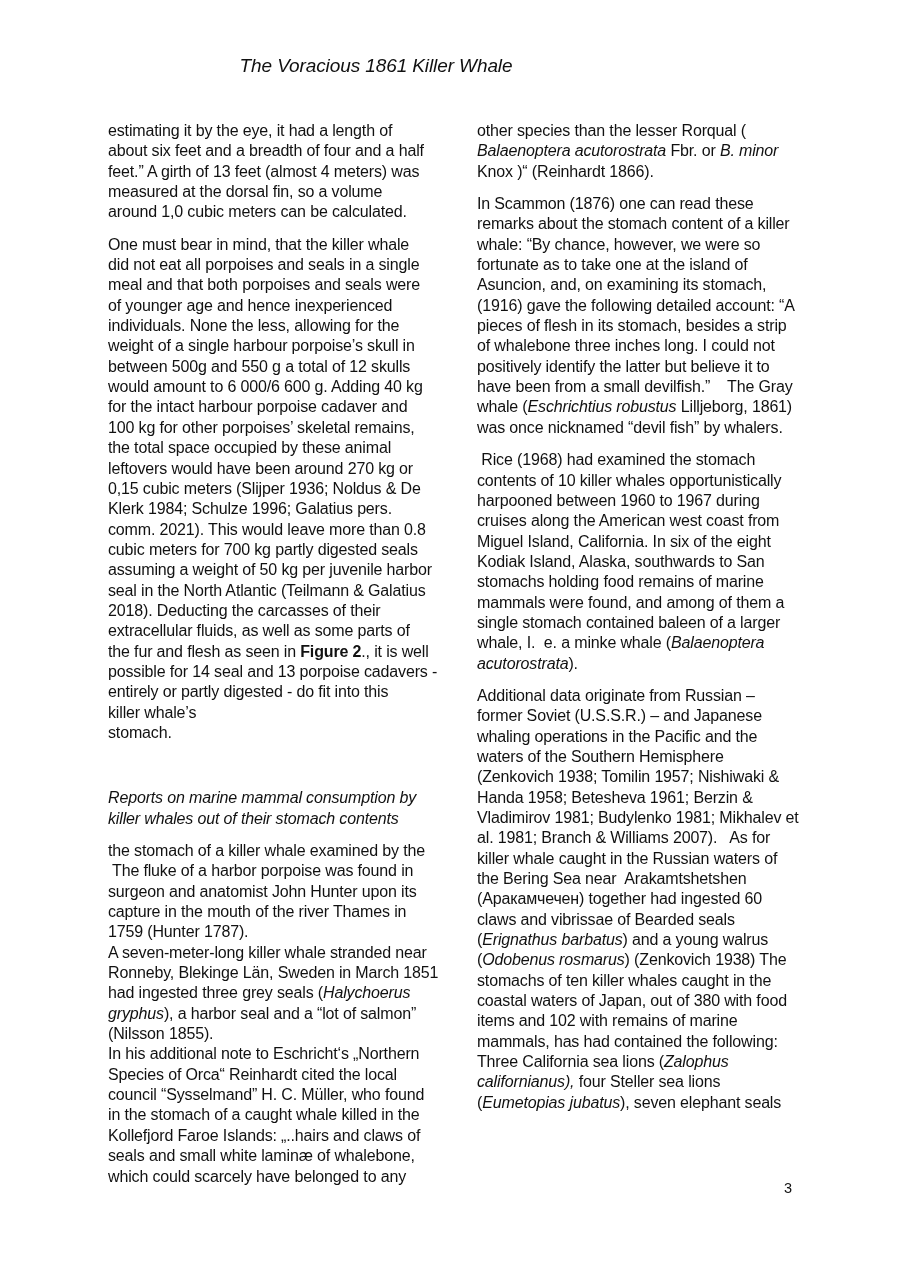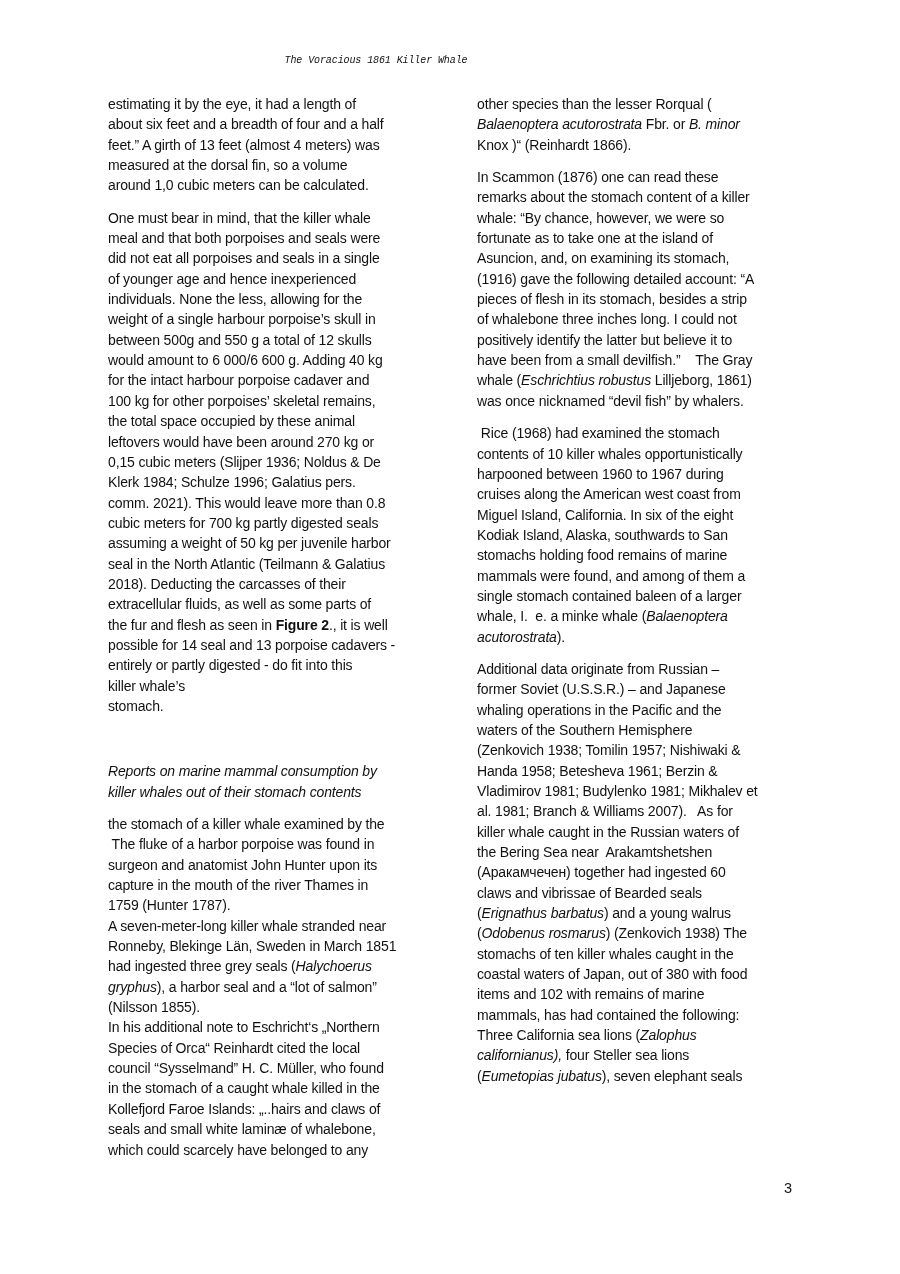"The Voracious 1861 Killer Whale" .page-header { font-family: Liberation Mono, monospace -> none; font-size: 10px -> 19px }
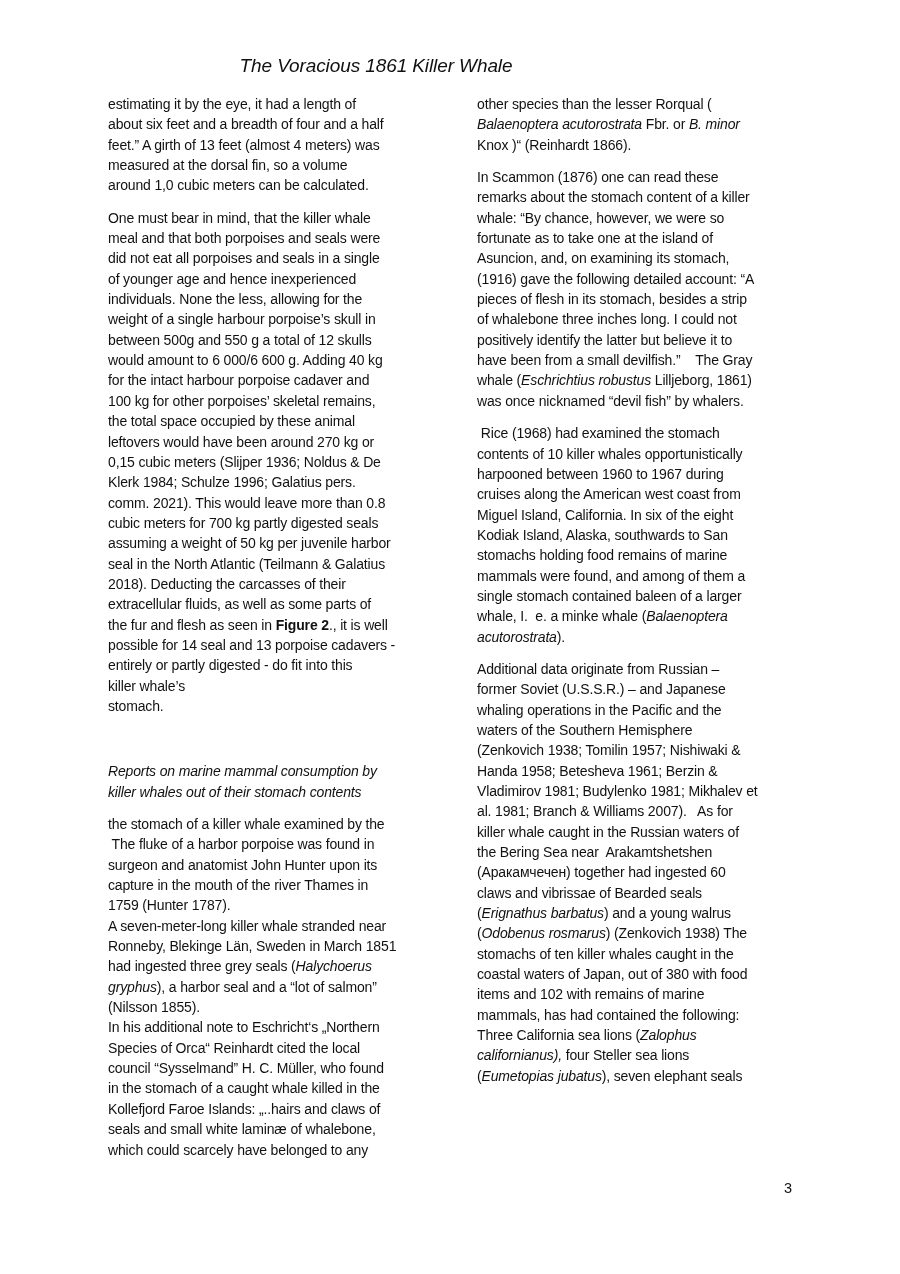"estimating it by the eye," .col { font-size: 14px -> 16px; top: 94px -> 121px }
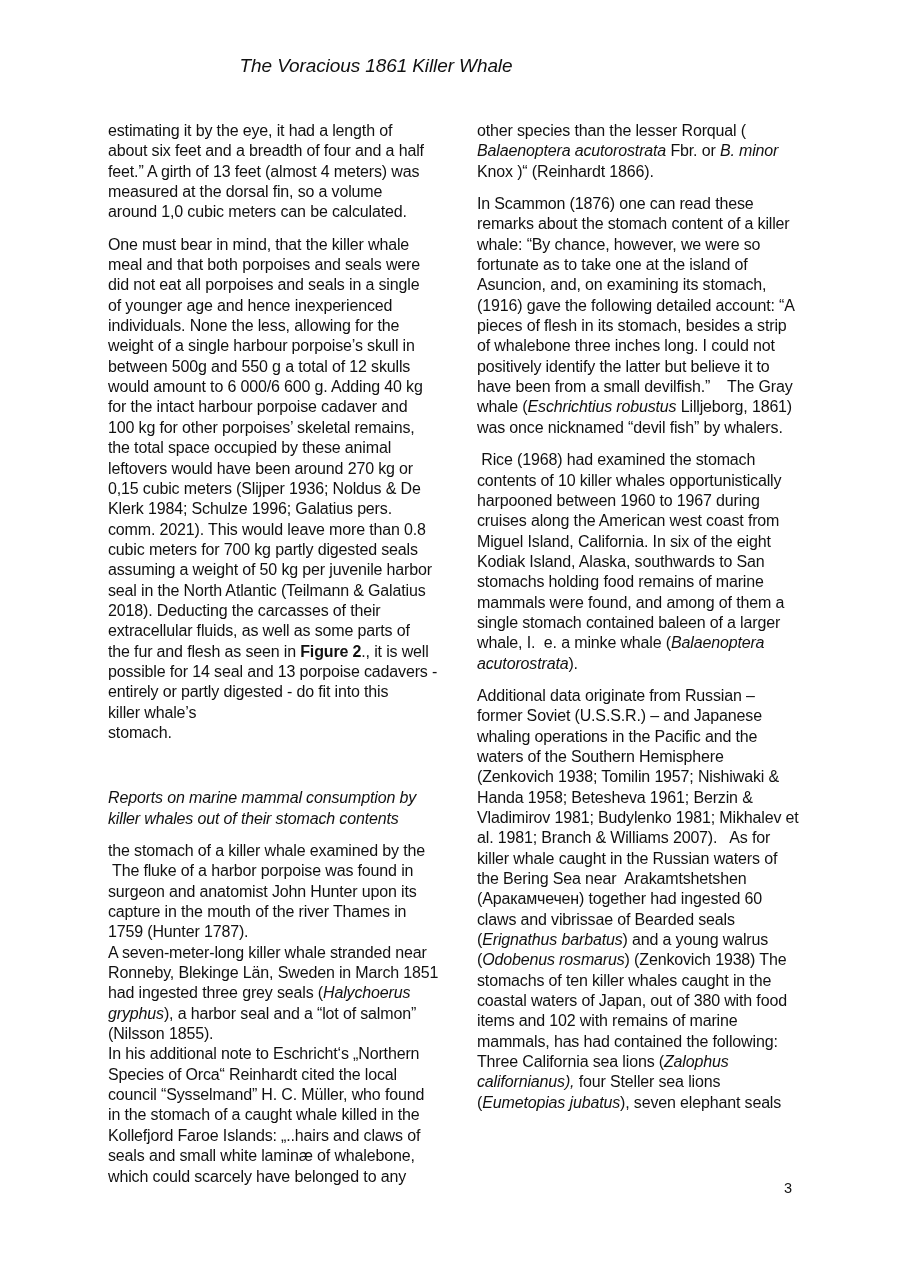"meal and that both porpoises" span.line { order: before "did not eat all porpoises" -> after "did not eat all porpoises" }
